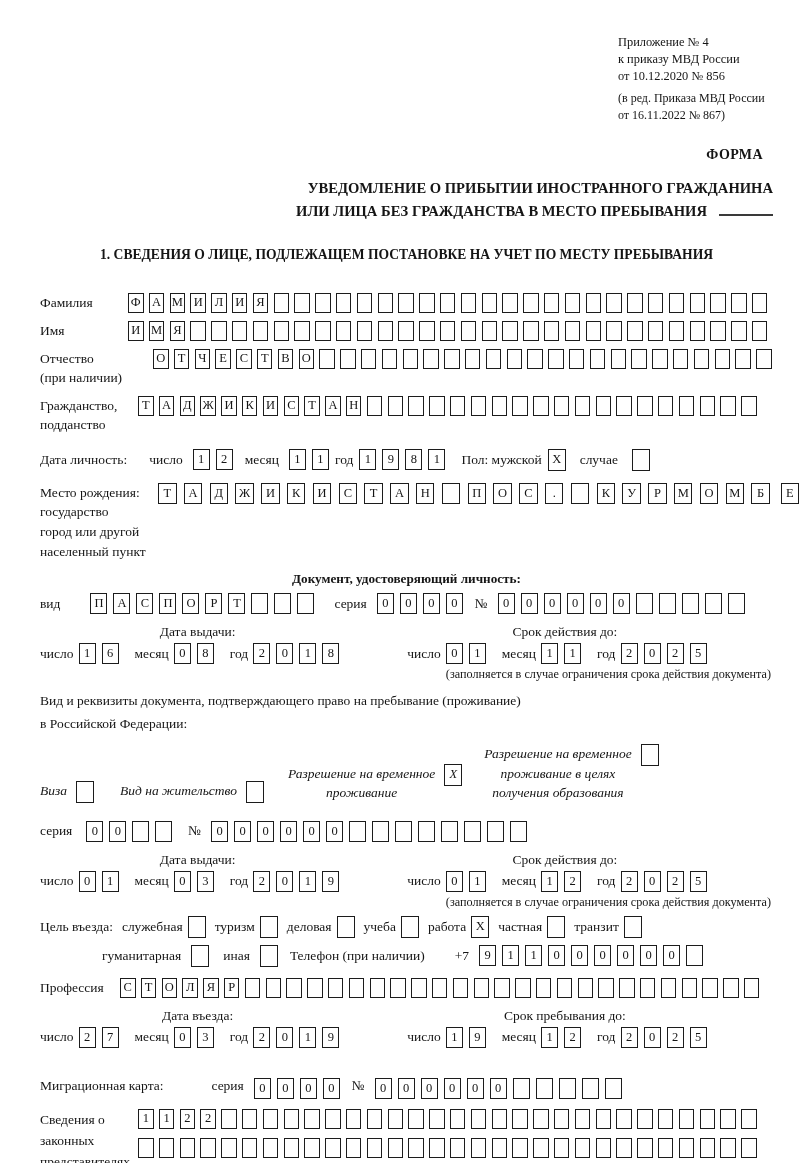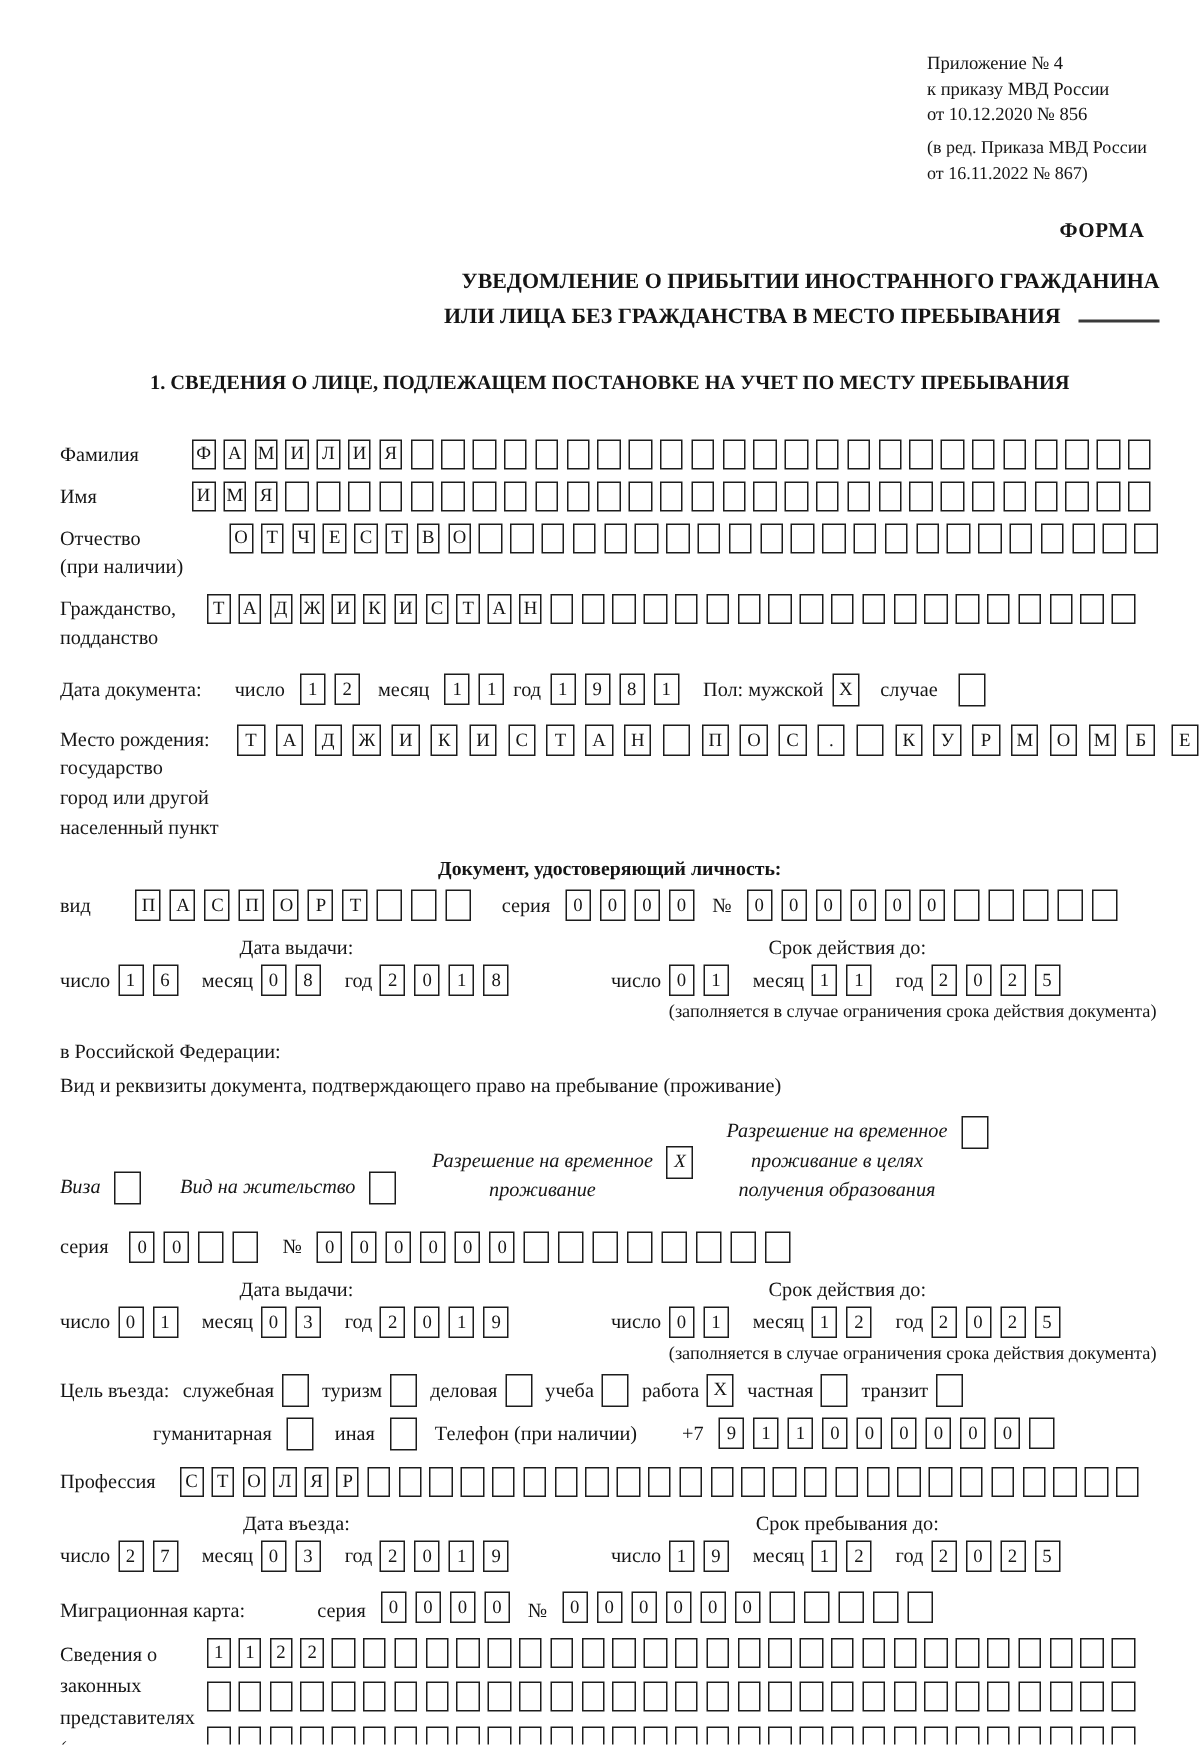"Дата документа:" span { text: документа -> личность }
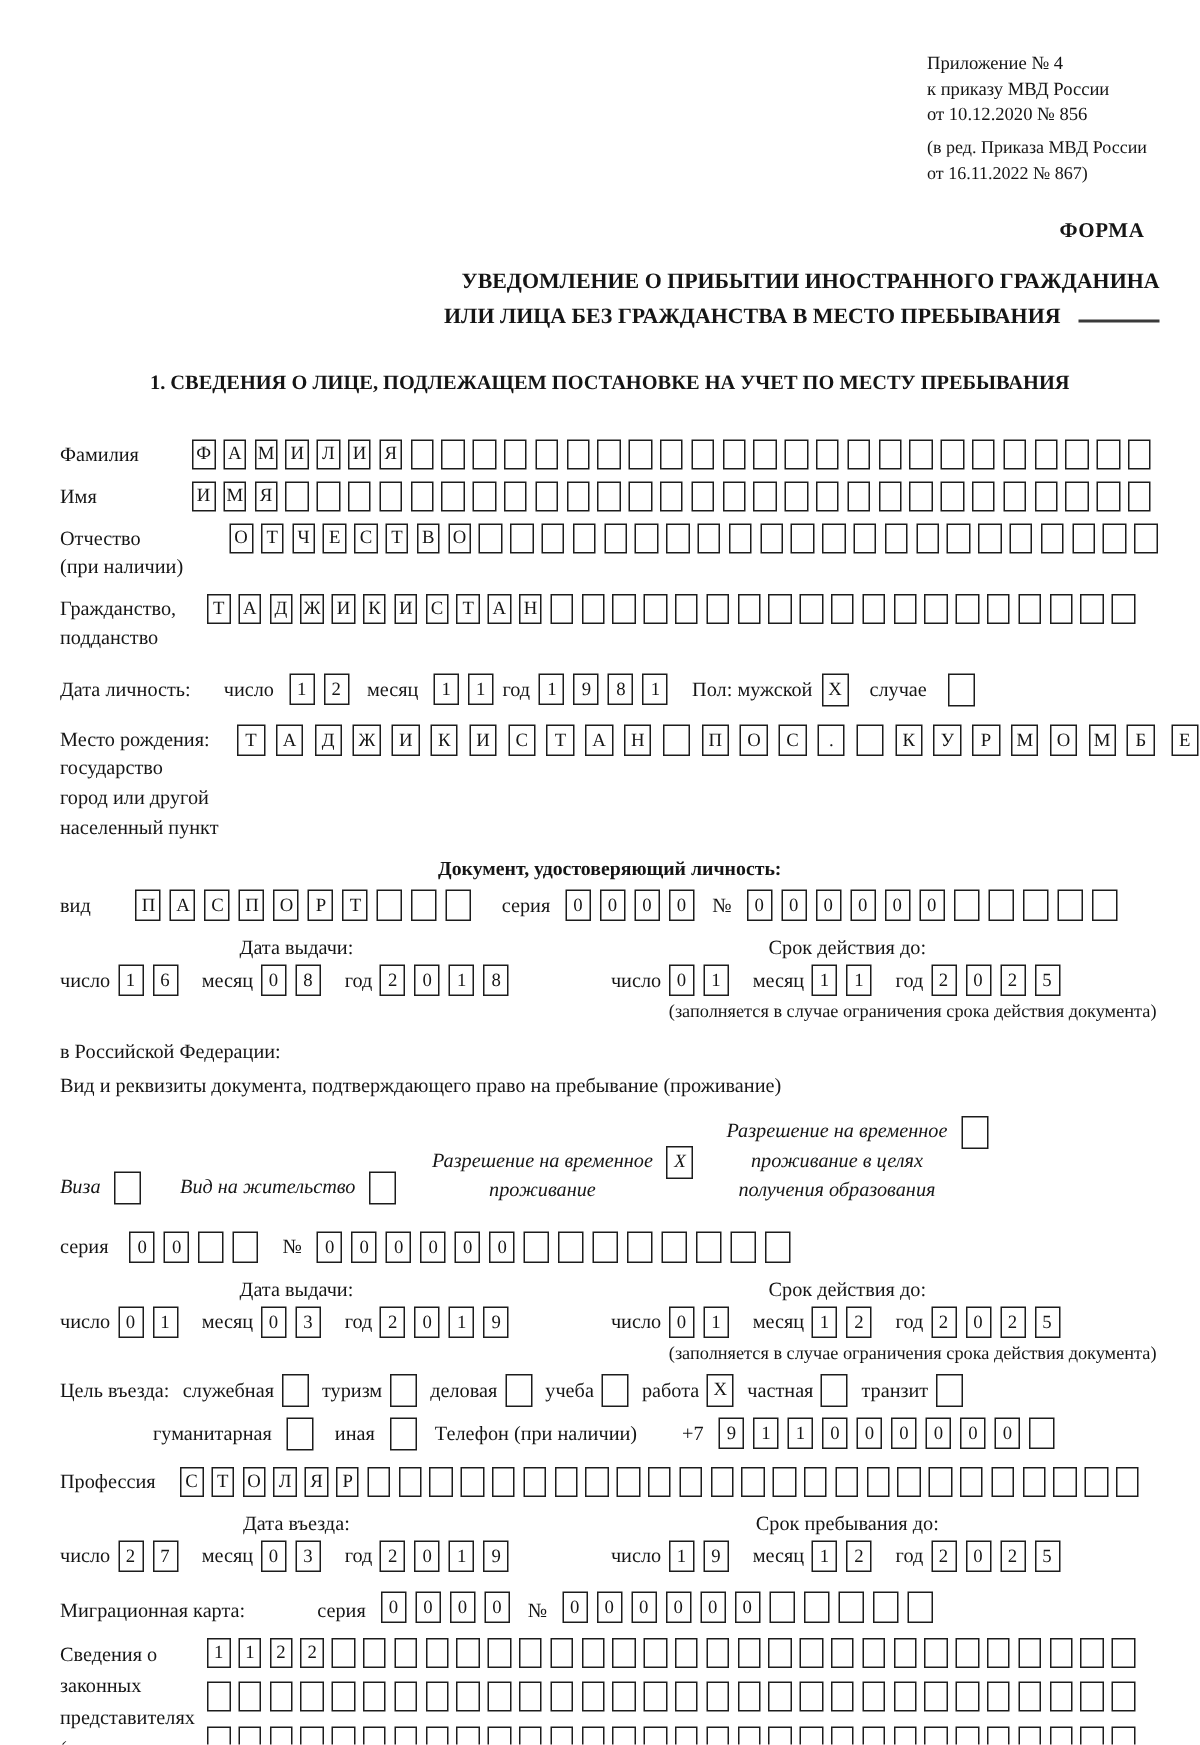"в Российской Федерации:" div { order: before "Вид и реквизиты документа," -> after "Вид и реквизиты документа," }
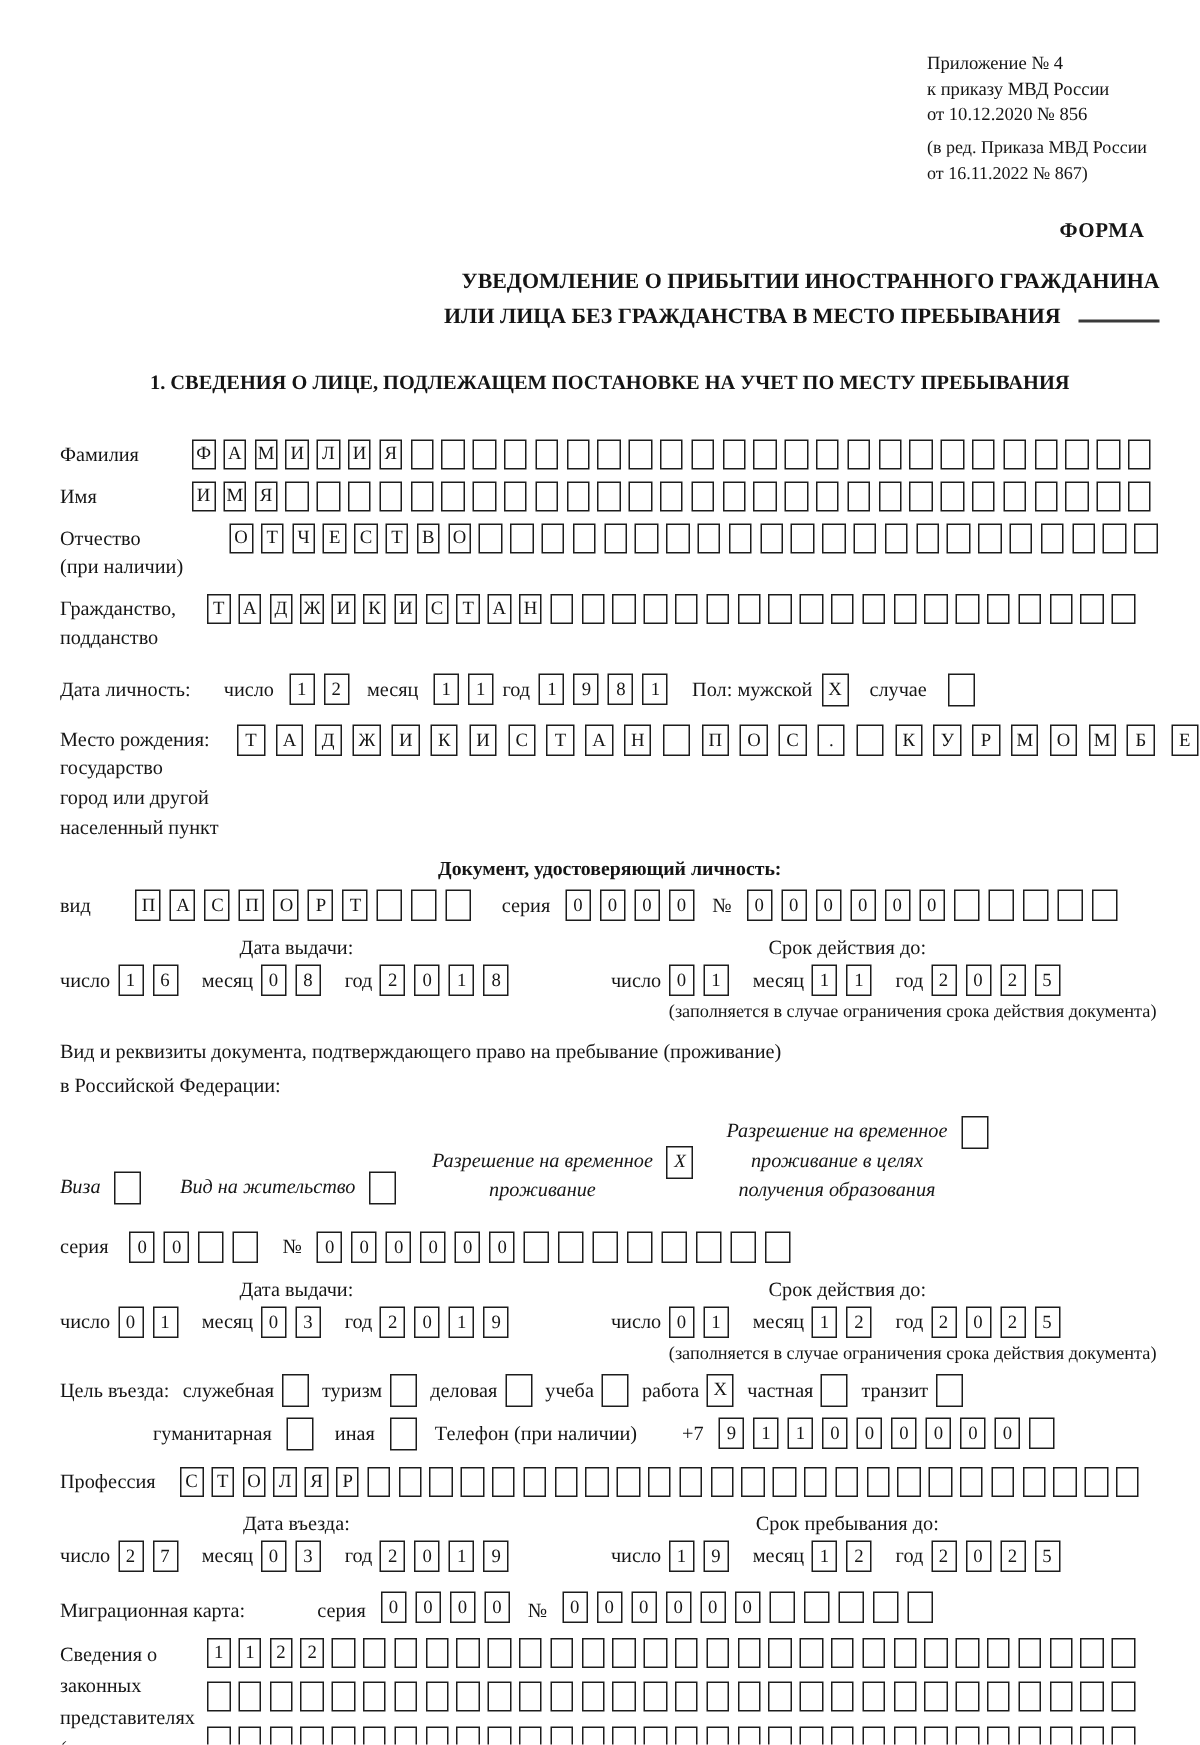"Миграционная карта:" div.row { align-items: flex-end -> flex-start; margin-top: 13px -> 30px }
